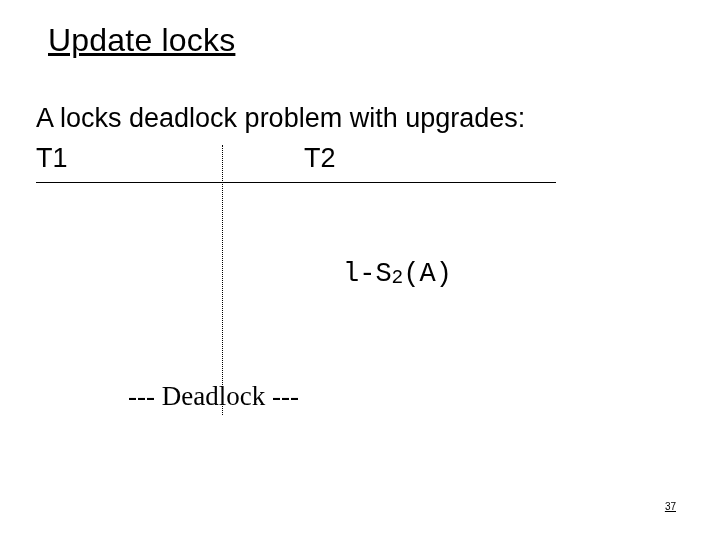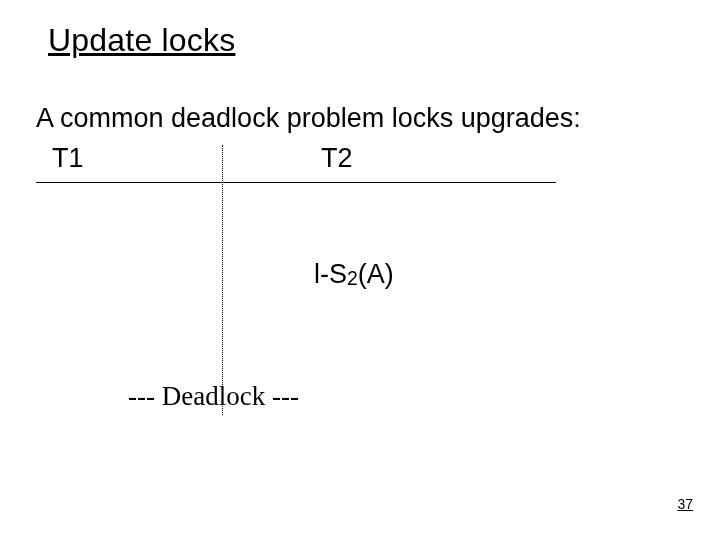"A common deadlock problem locks" div.body-text { text: common deadlock problem locks -> locks deadlock problem with }
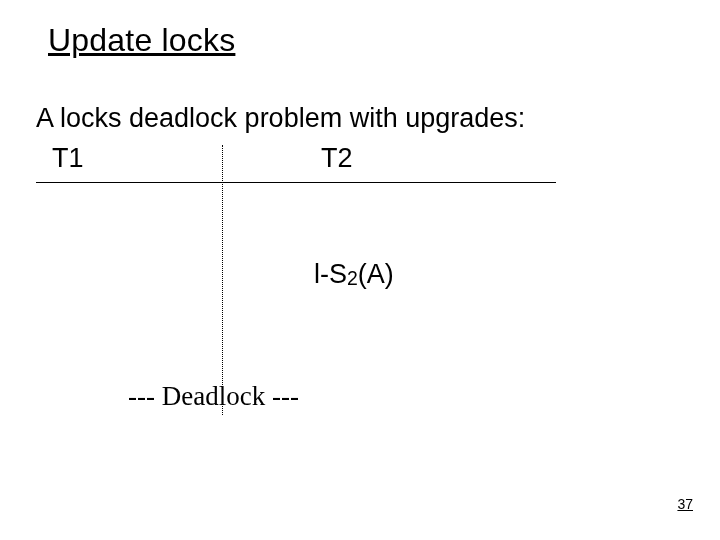"T1" .t1 { left: 52px -> 36px }
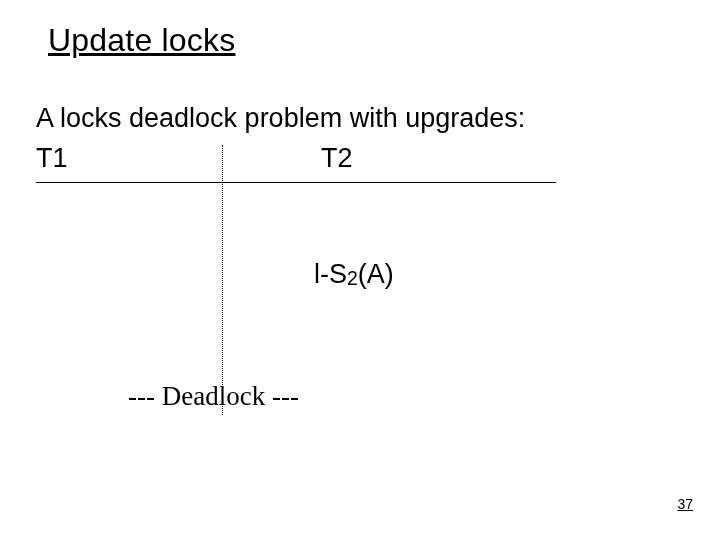"T2" .t2 { left: 321px -> 304px }
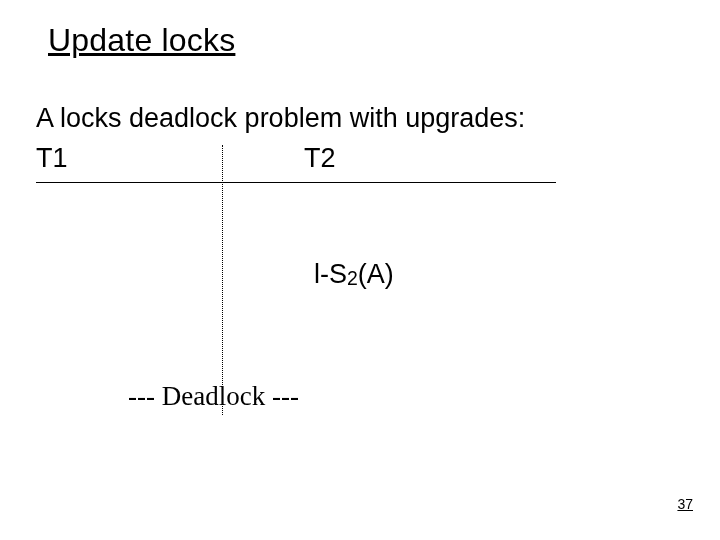"l-S2(A)" .ls2 { font-family: none -> Liberation Mono, monospace; left: 314px -> 343px }
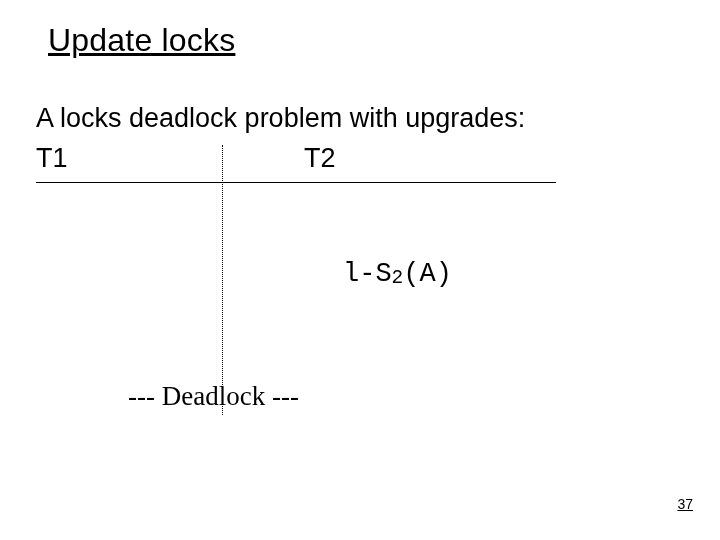"37" .page-num { font-size: 14px -> 10px; right: 27px -> 44px }
